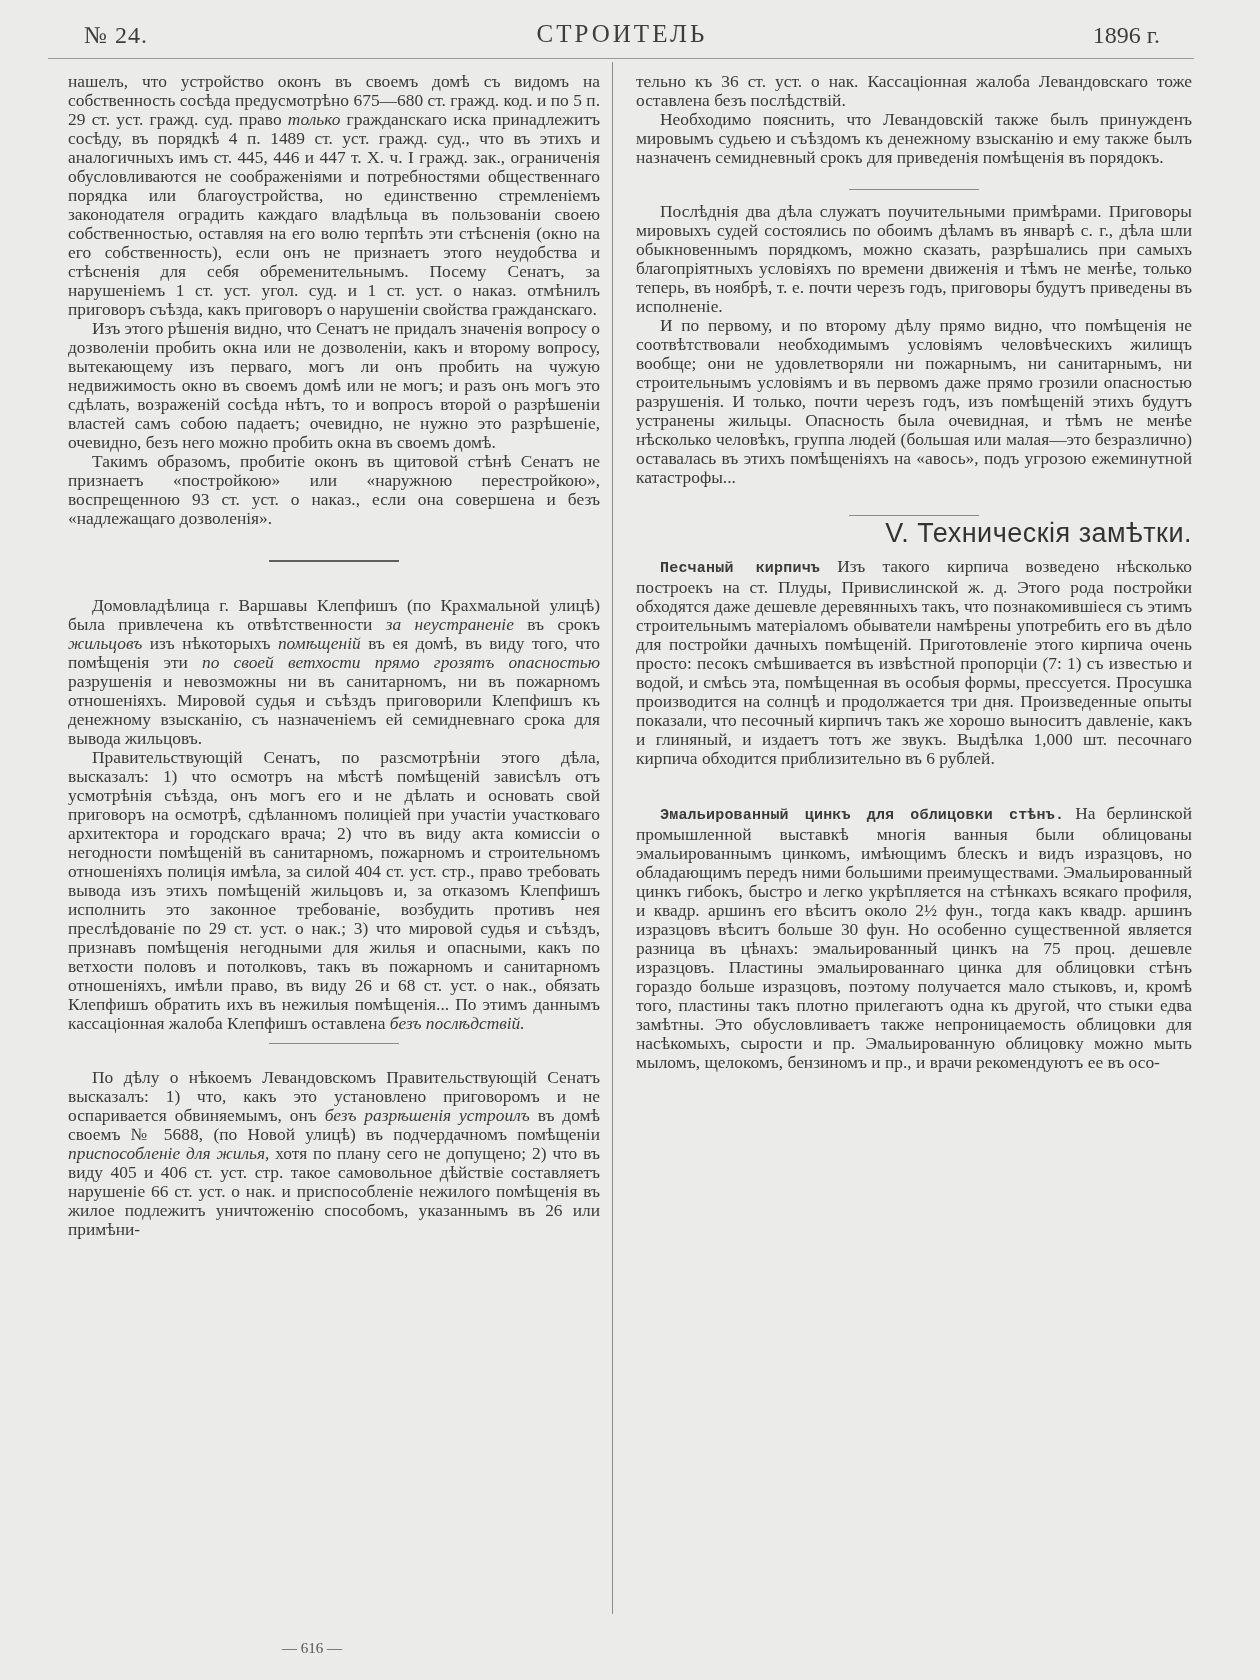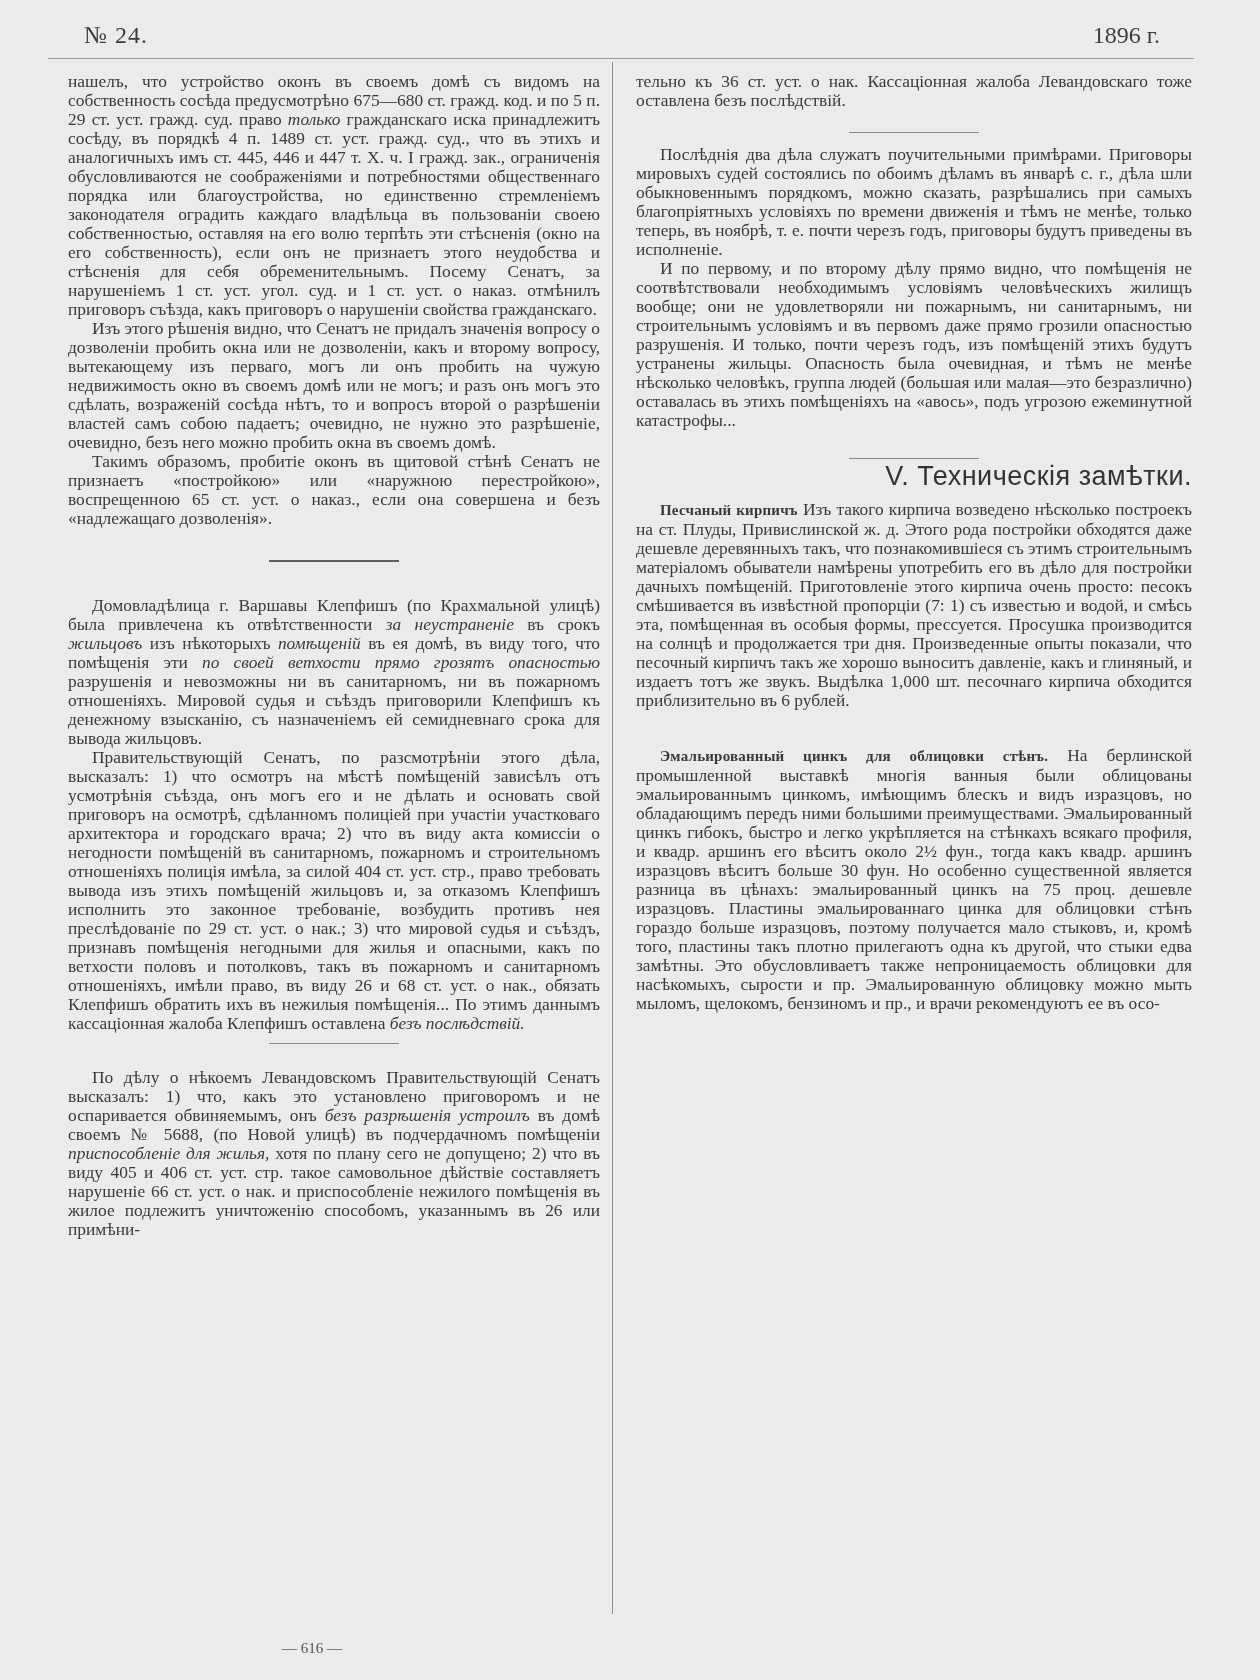"СТРОИТЕЛЬ" span.rh-center { html: none -> <span>СТРОИТЕЛЬ</span> }
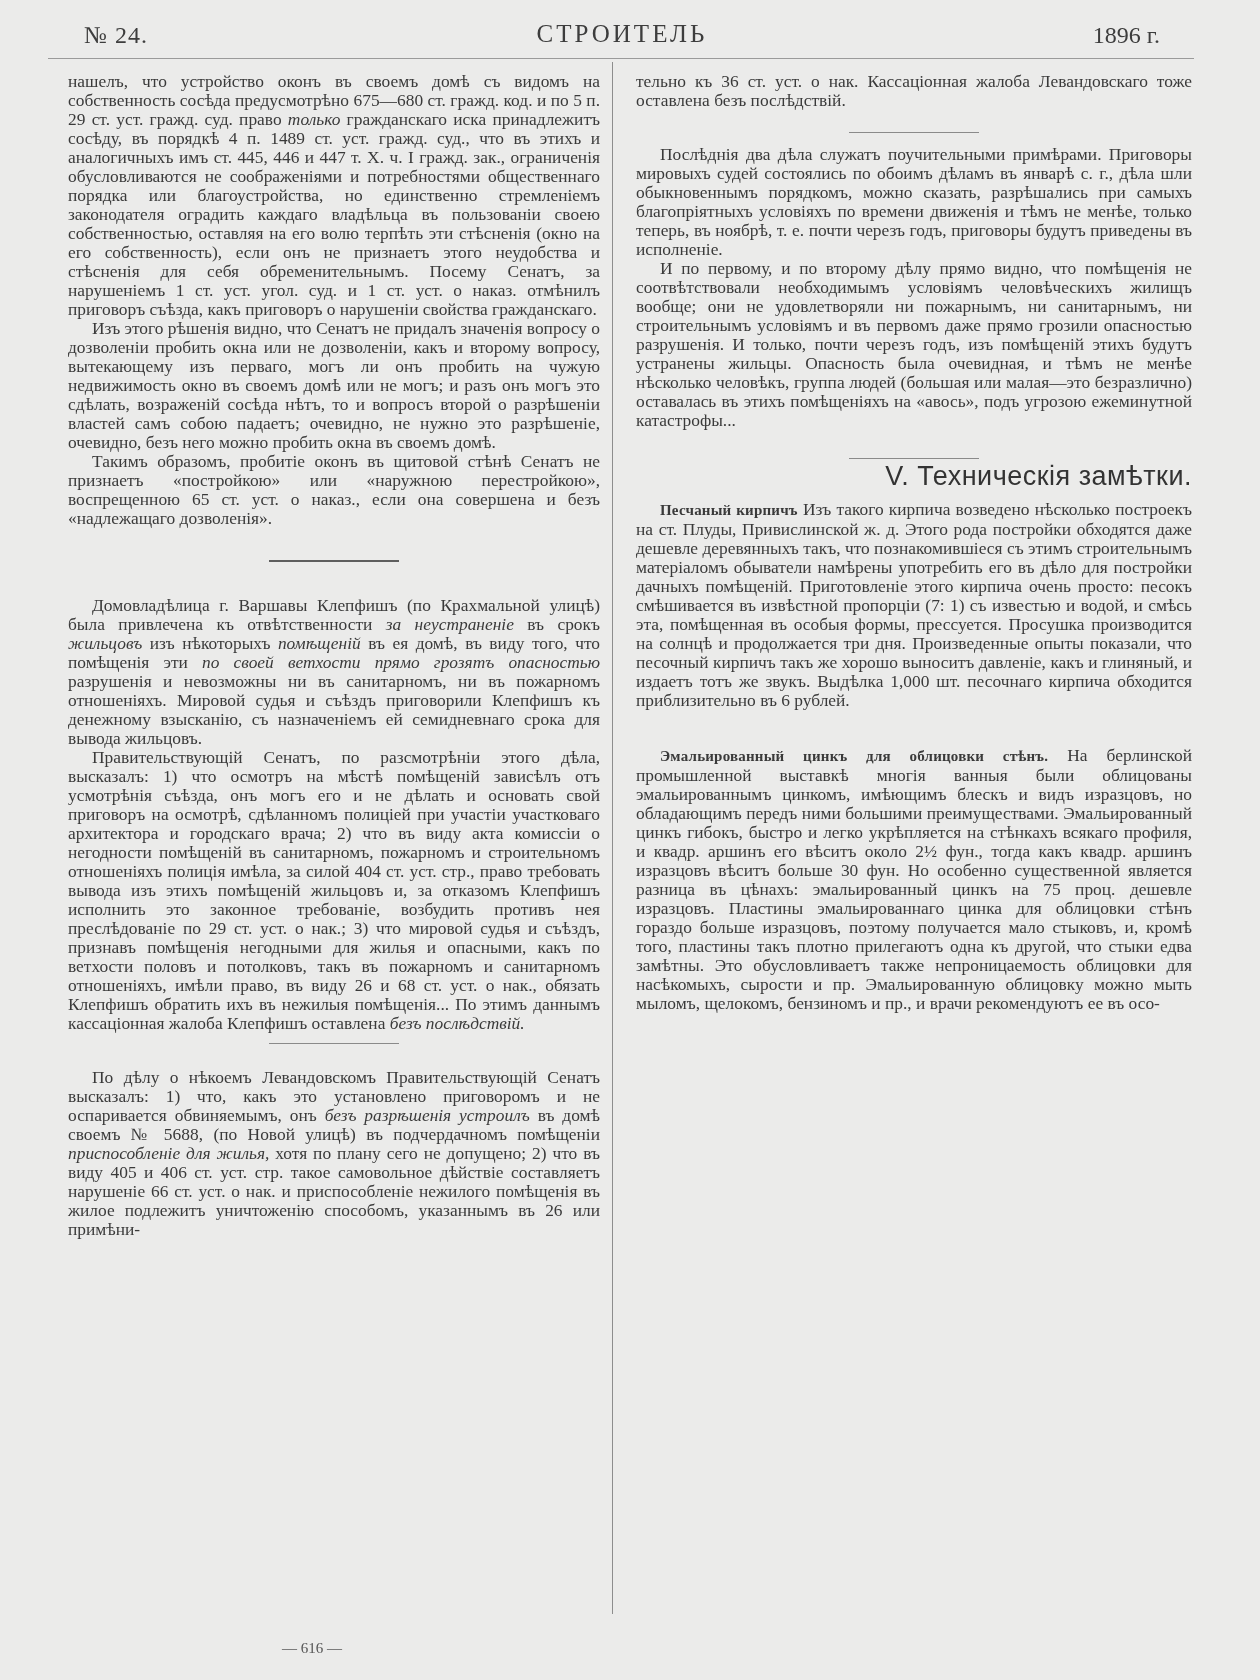"Необходимо пояснить, что Левандовскій" p { html: none -> <p>Необходимо пояснить, что Левандовскій также былъ принужденъ мировымъ судьею и съѣздомъ къ денежному взысканію и ему также былъ назначенъ семидневный срокъ для приведенія помѣщенія въ порядокъ.</p> }
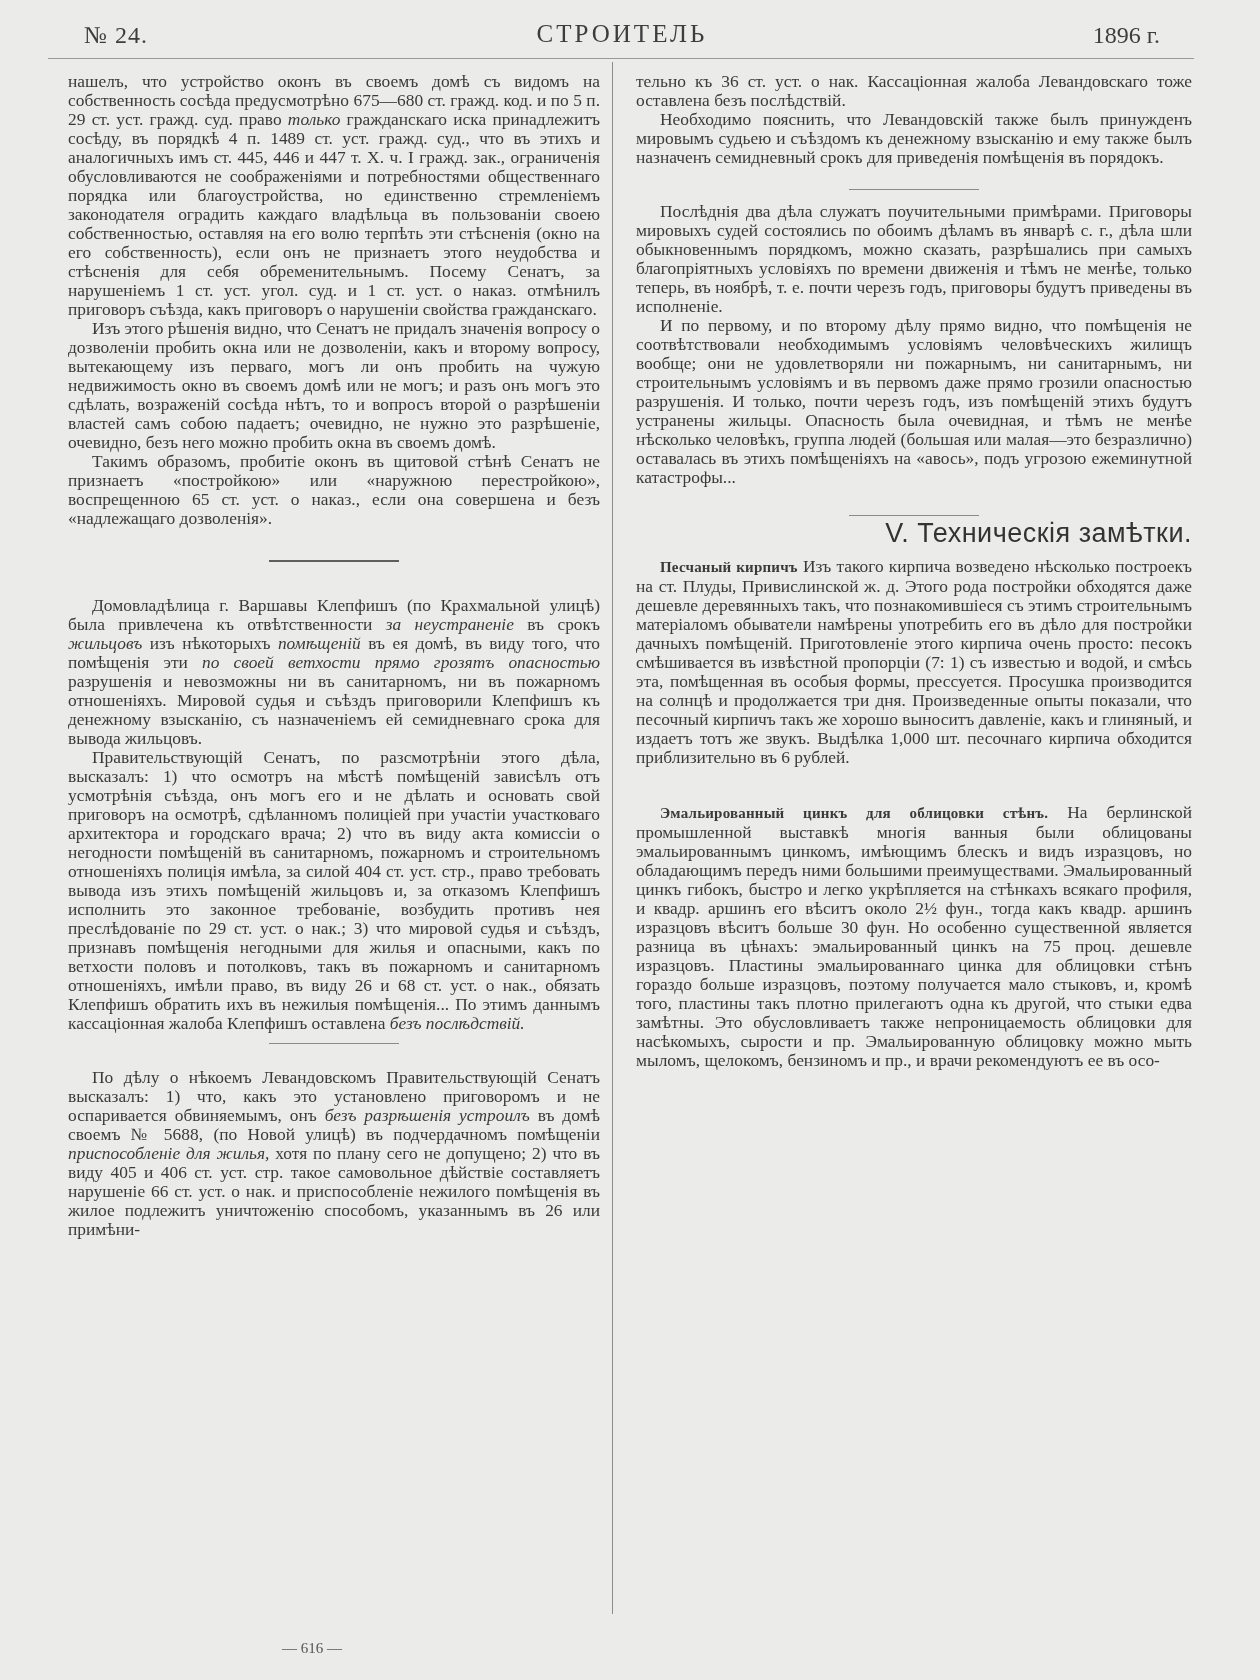"Такимъ образомъ, пробитіе оконъ въ" p { text: 65 -> 93 }
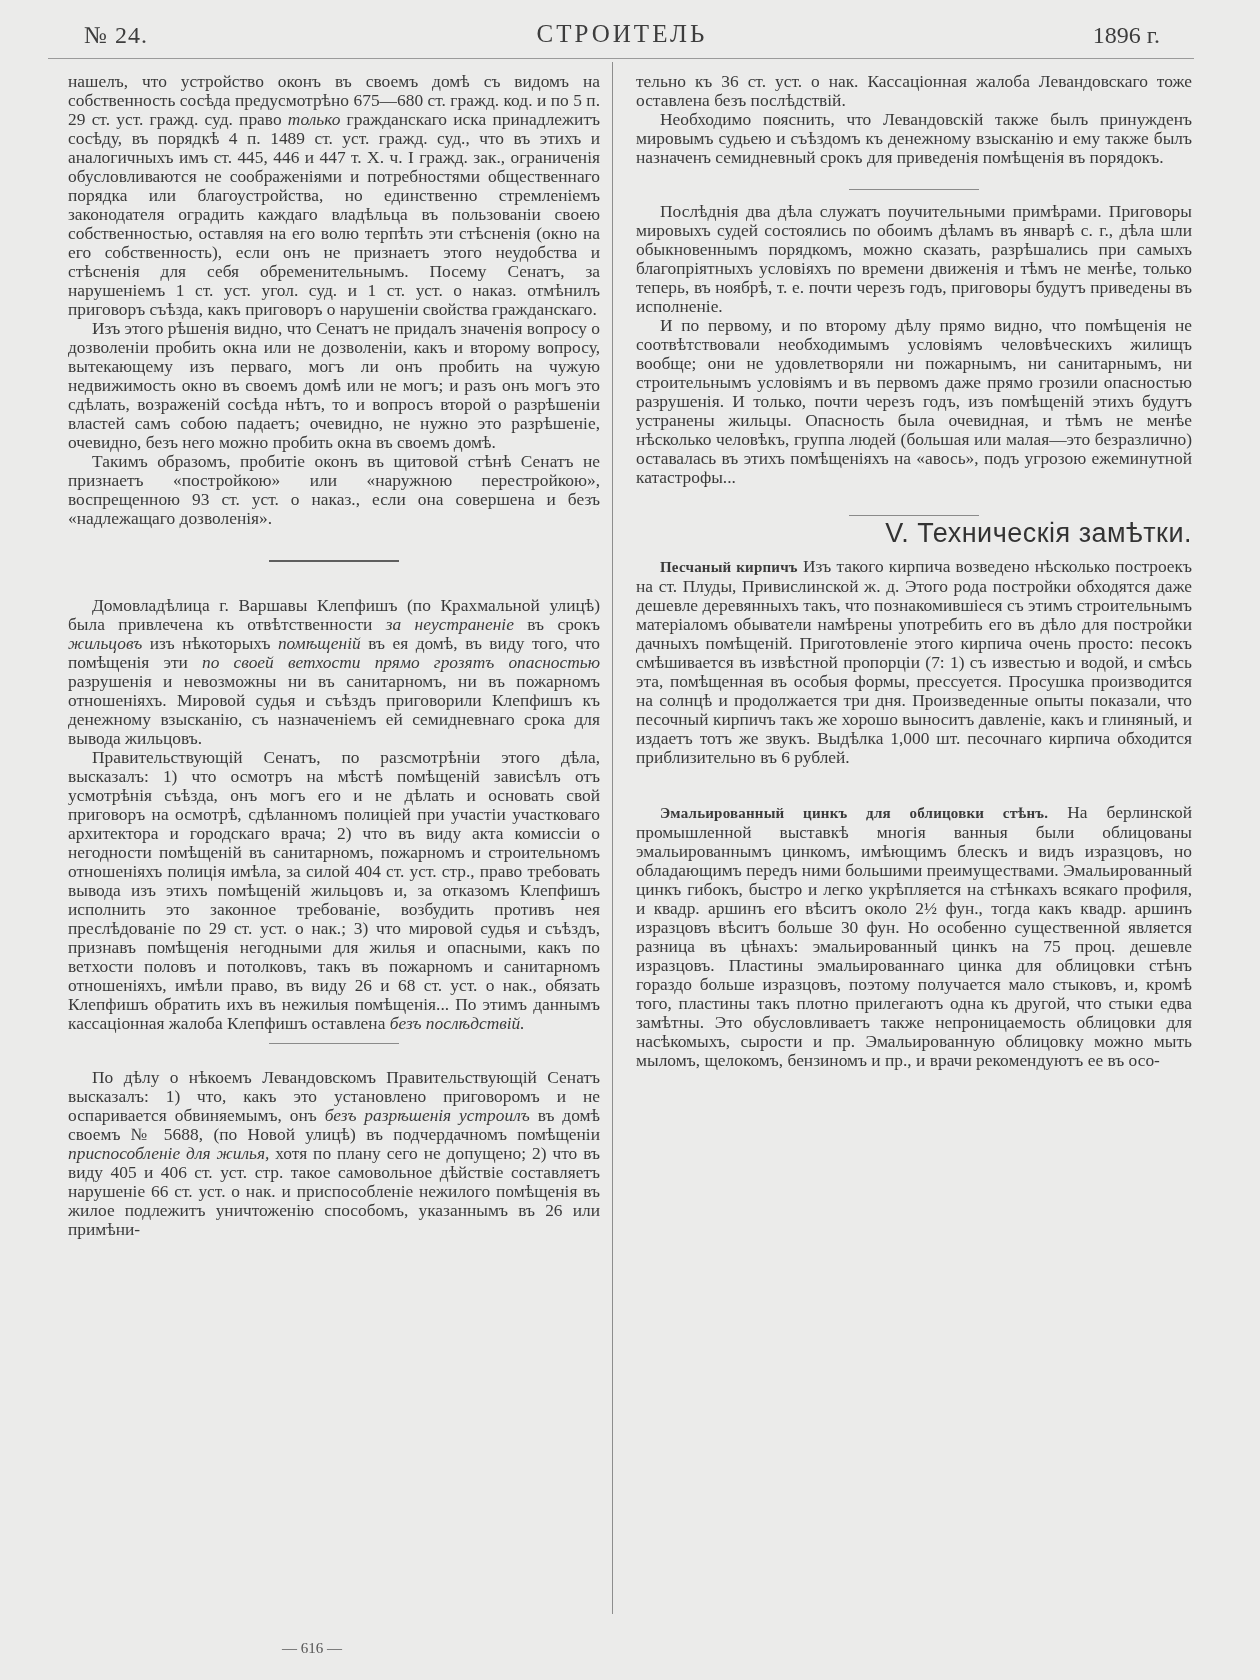"Песчаный кирпичъ" .col .bold-lead { font-family: Liberation Serif, serif -> Liberation Mono, monospace }
